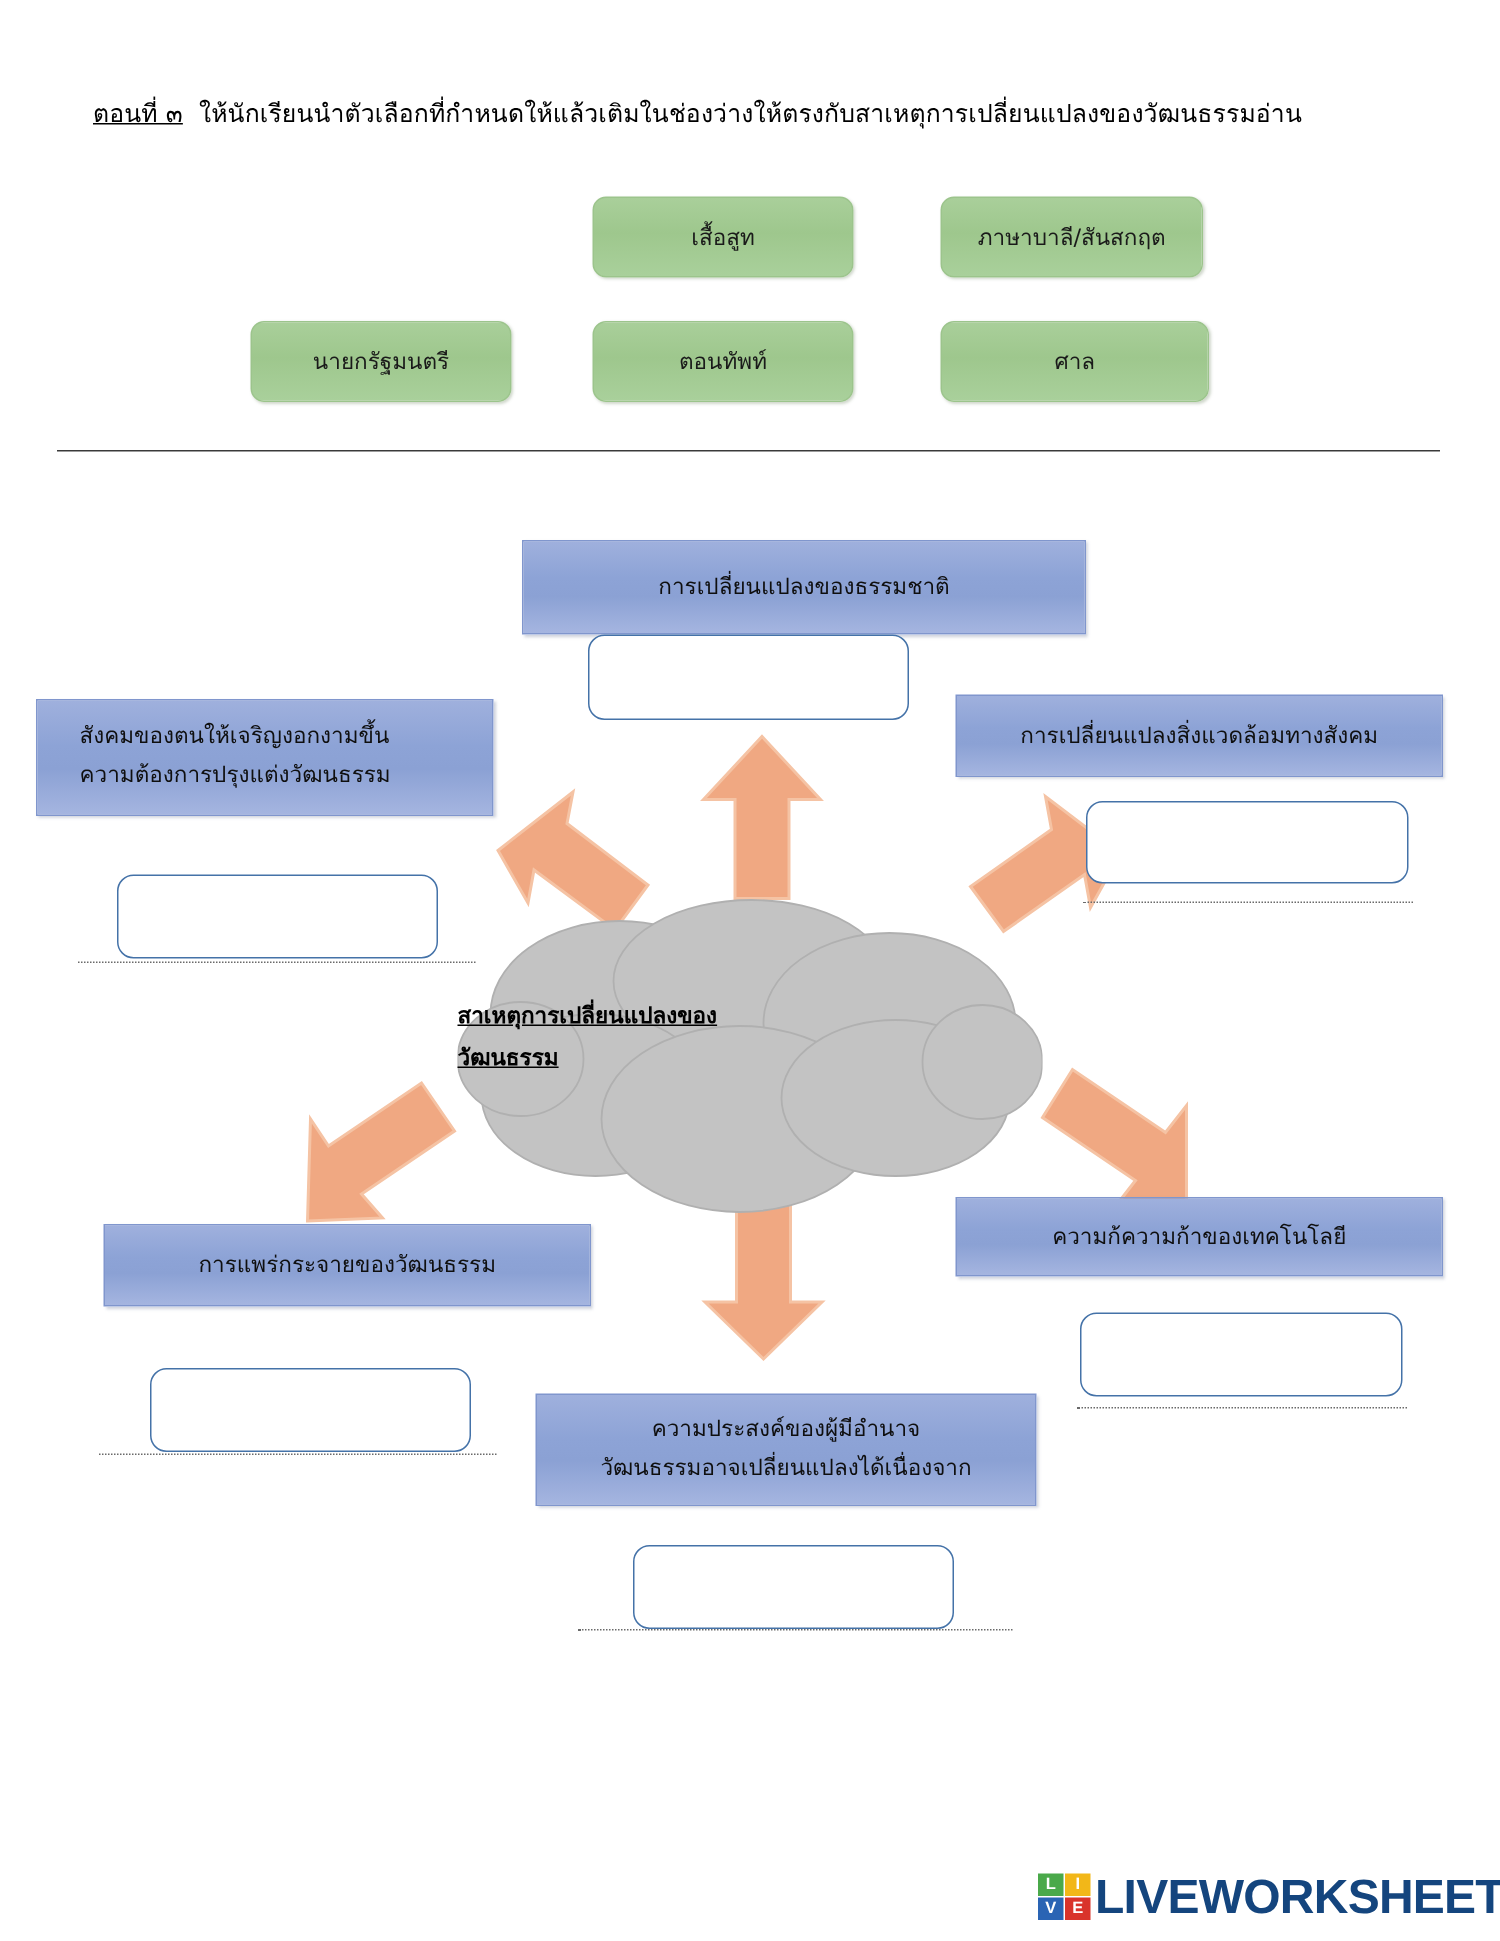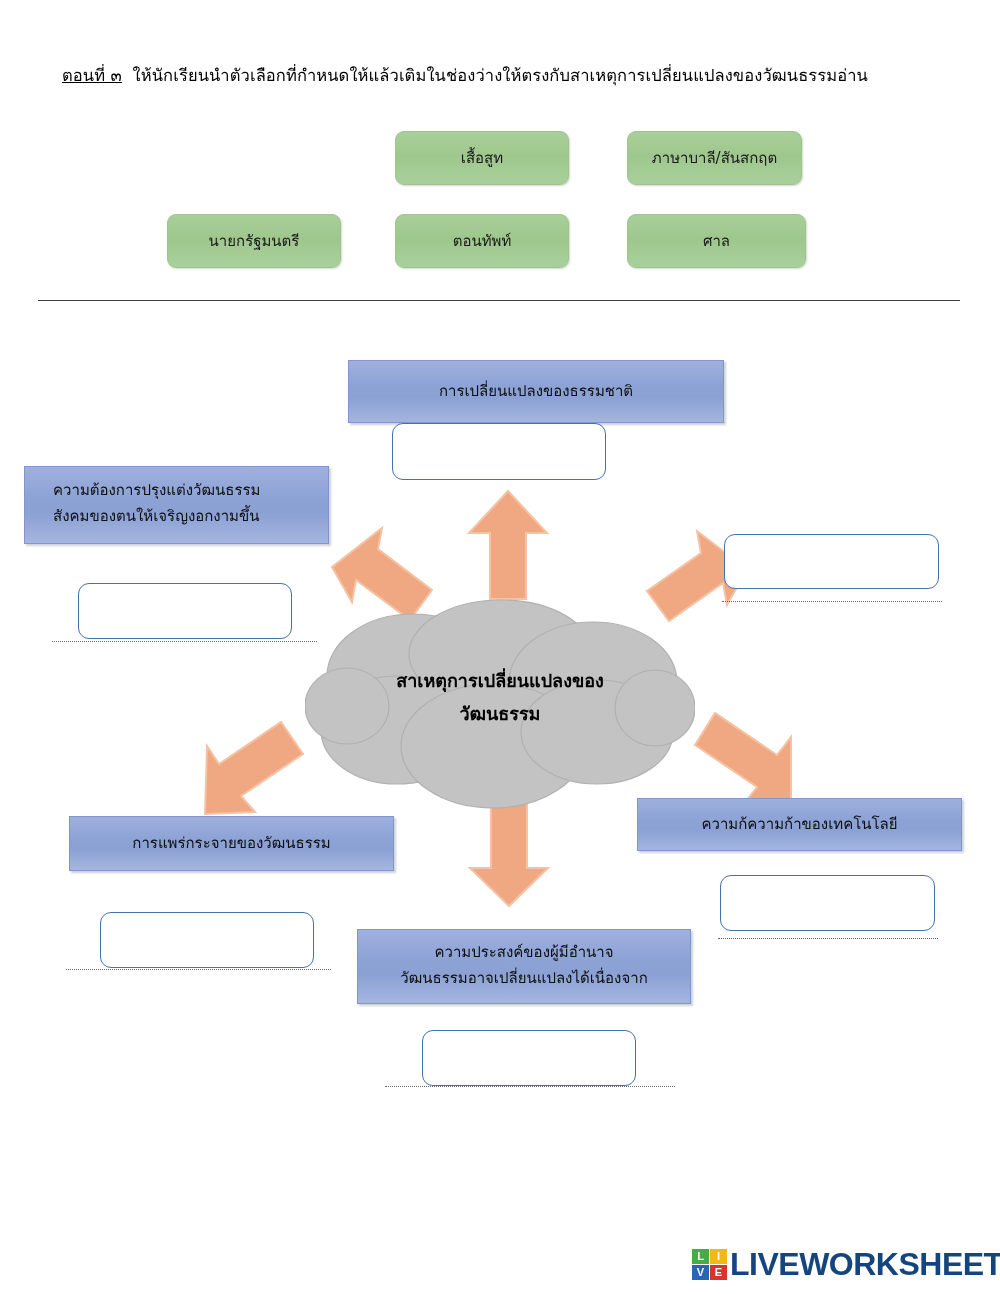"การเปลี่ยนแปลงสิ่งแวดล้อมทางสังคม" div.blue-box { html: none -> <div> <span>การเปลี่ยนแปลงสิ่งแวดล้อมทางสังคม</span> </div> }
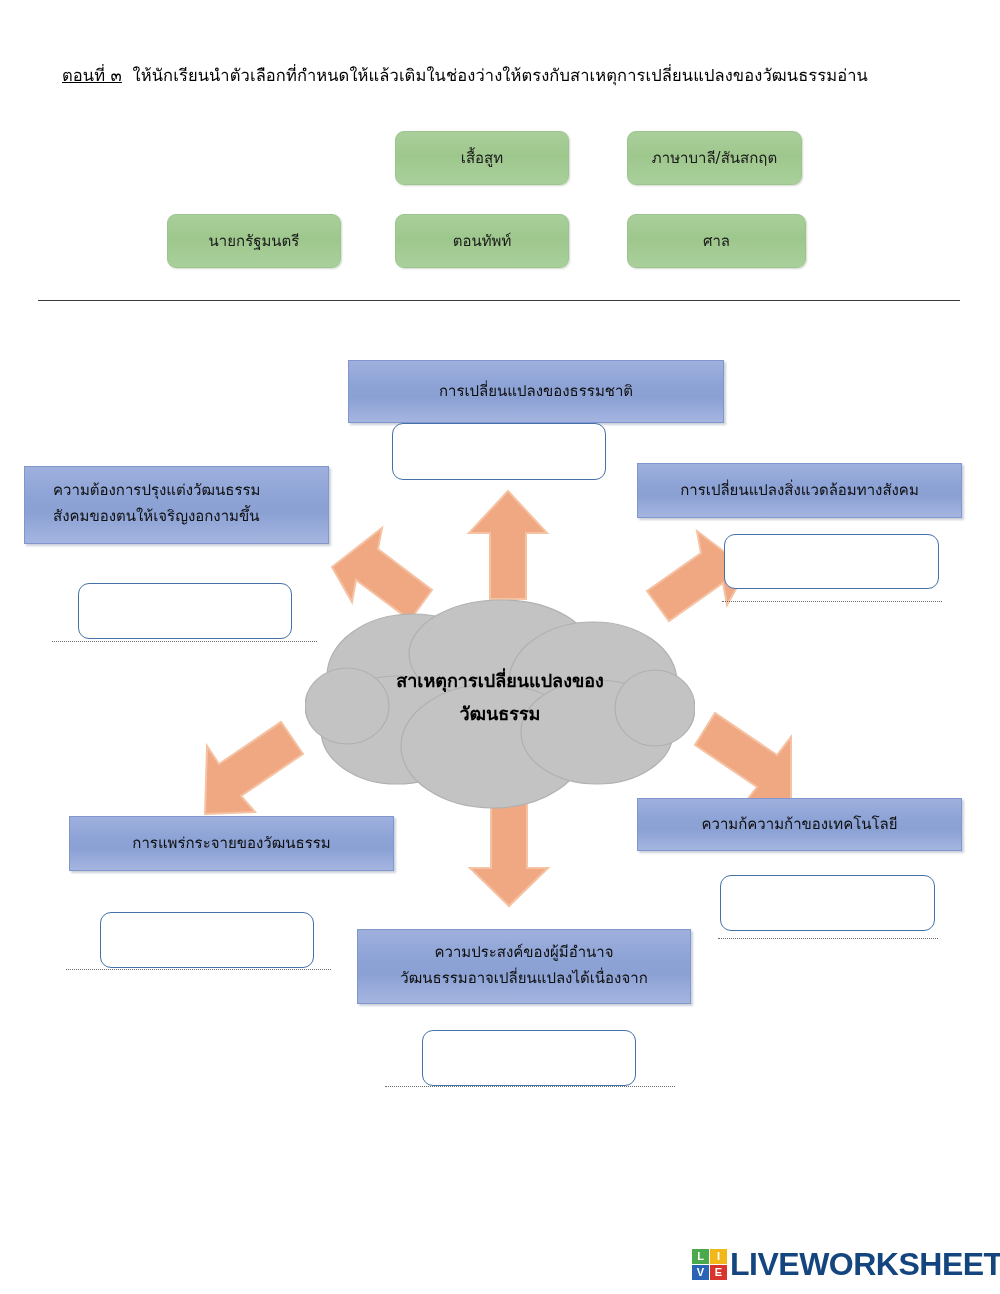"ความต้องการปรุงแต่งวัฒนธรรม" div { order: before "สังคมของตนให้เจริญงอกงามขึ้น" -> after "สังคมของตนให้เจริญงอกงามขึ้น" }
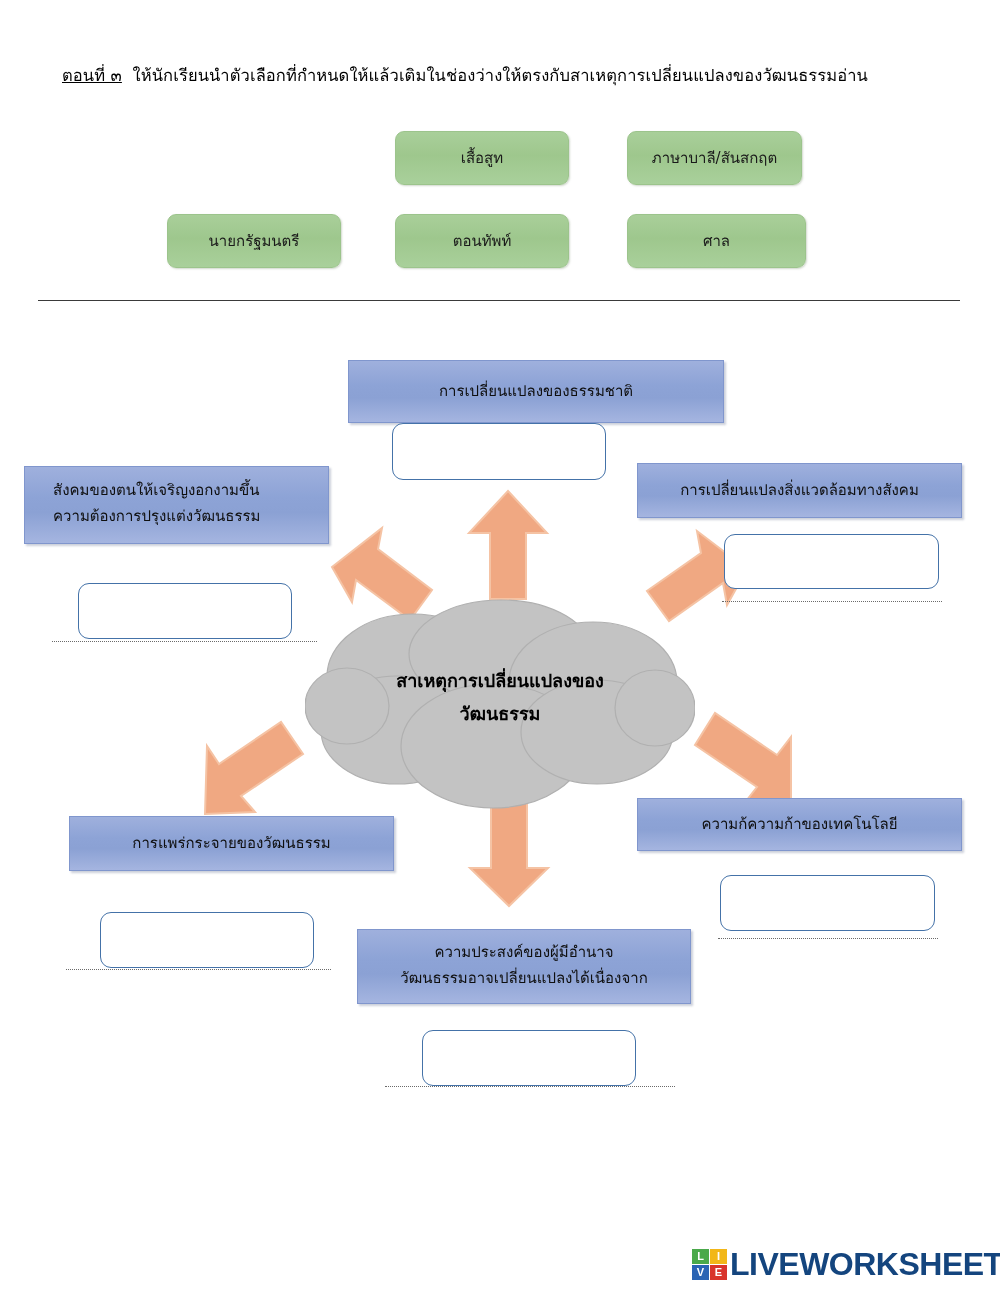"สาเหตุการเปลี่ยนแปลงของ" .cloud-text { font-size: 18px -> 15px; text-align: center -> left; text-decoration: none -> underline }
